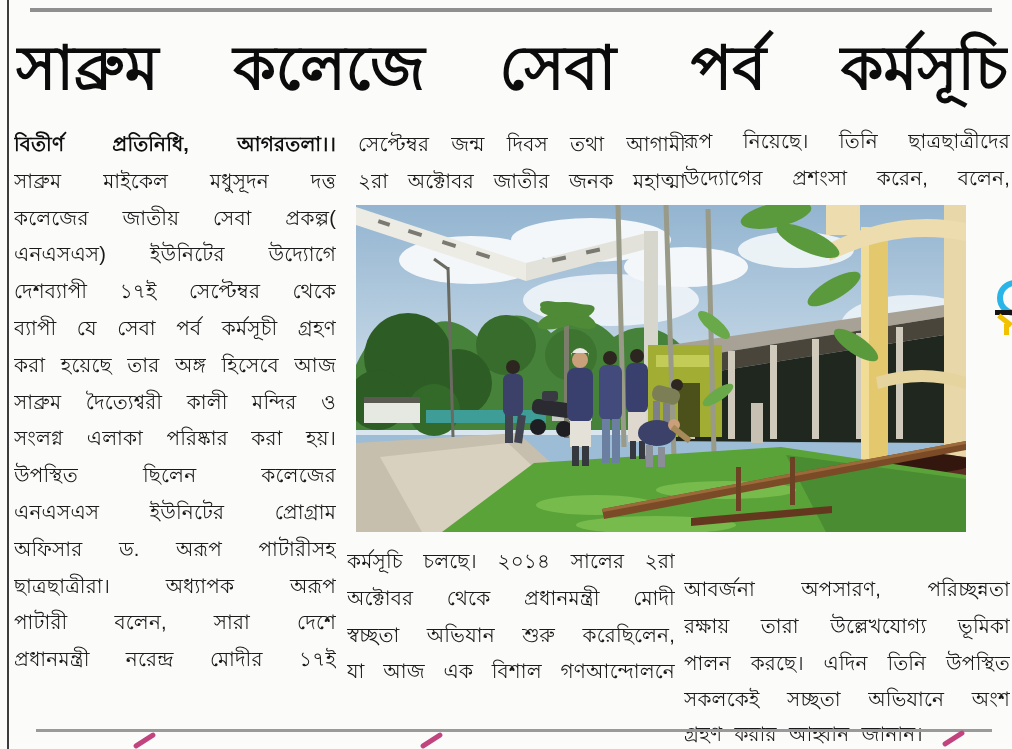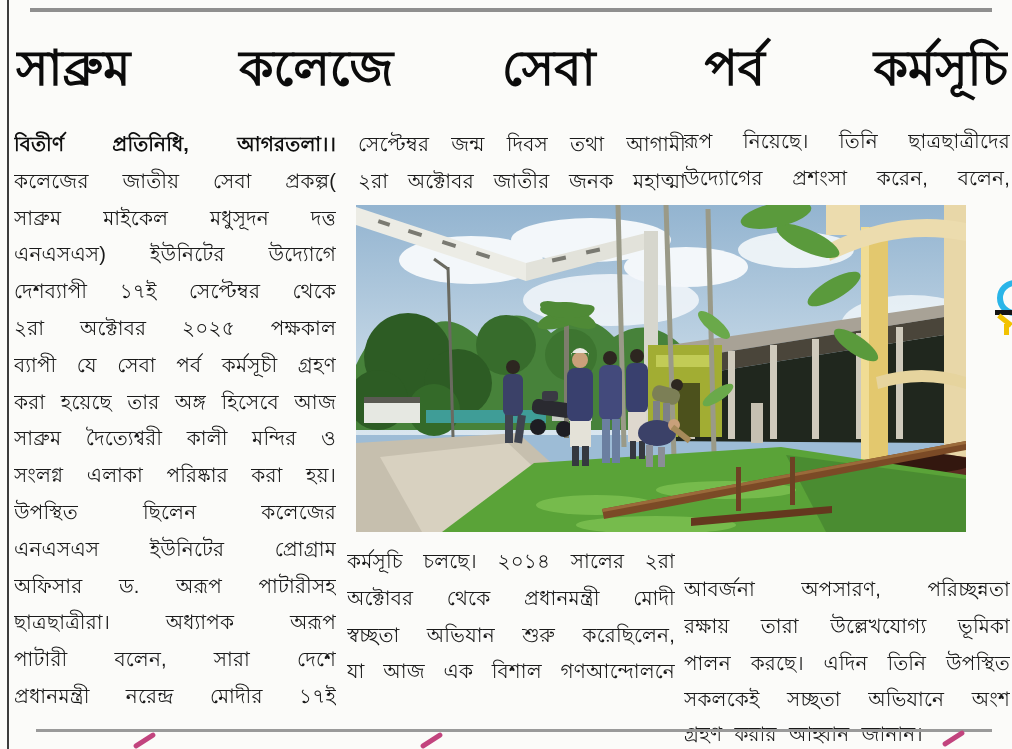"সাব্রুম কলেজে সেবা পর্ব কর্মসূচি" .headline { font-size: 49px -> 61px }
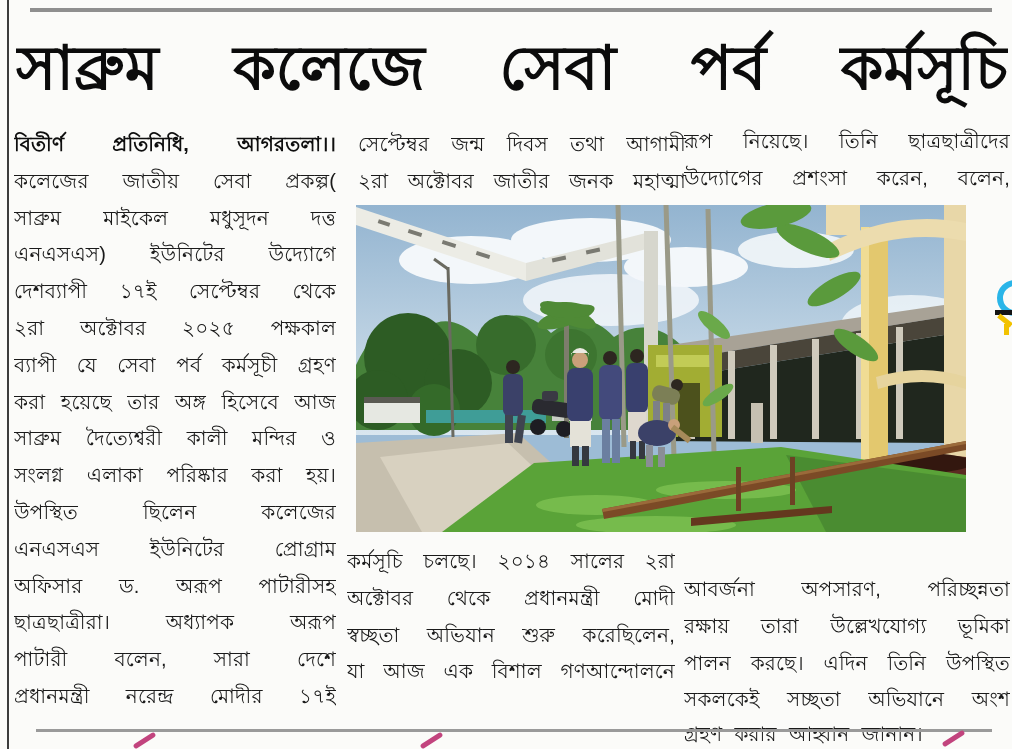"কলেজের জাতীয় সেবা প্রকল্প(" div.bl { order: before "সাব্রুম মাইকেল মধুসূদন দত্ত" -> after "সাব্রুম মাইকেল মধুসূদন দত্ত" }
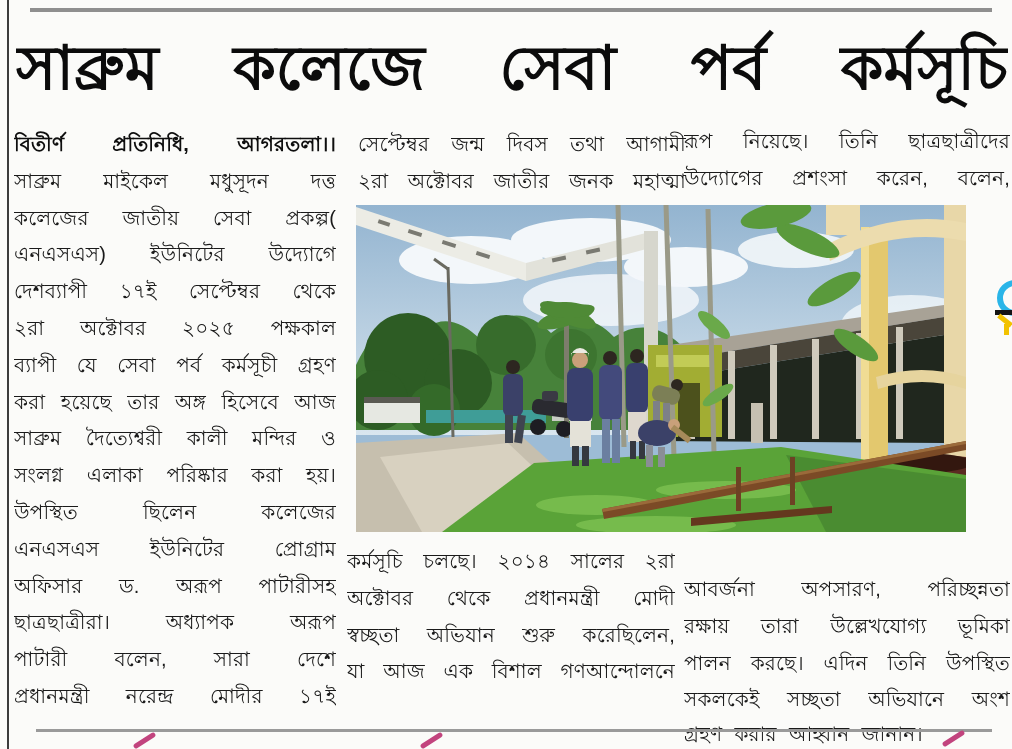"২রা অক্টোবর ২০২৫ পক্ষকাল" div.bl { html: <div>২রা অক্টোবর ২০২৫ পক্ষকাল</div> -> none }
